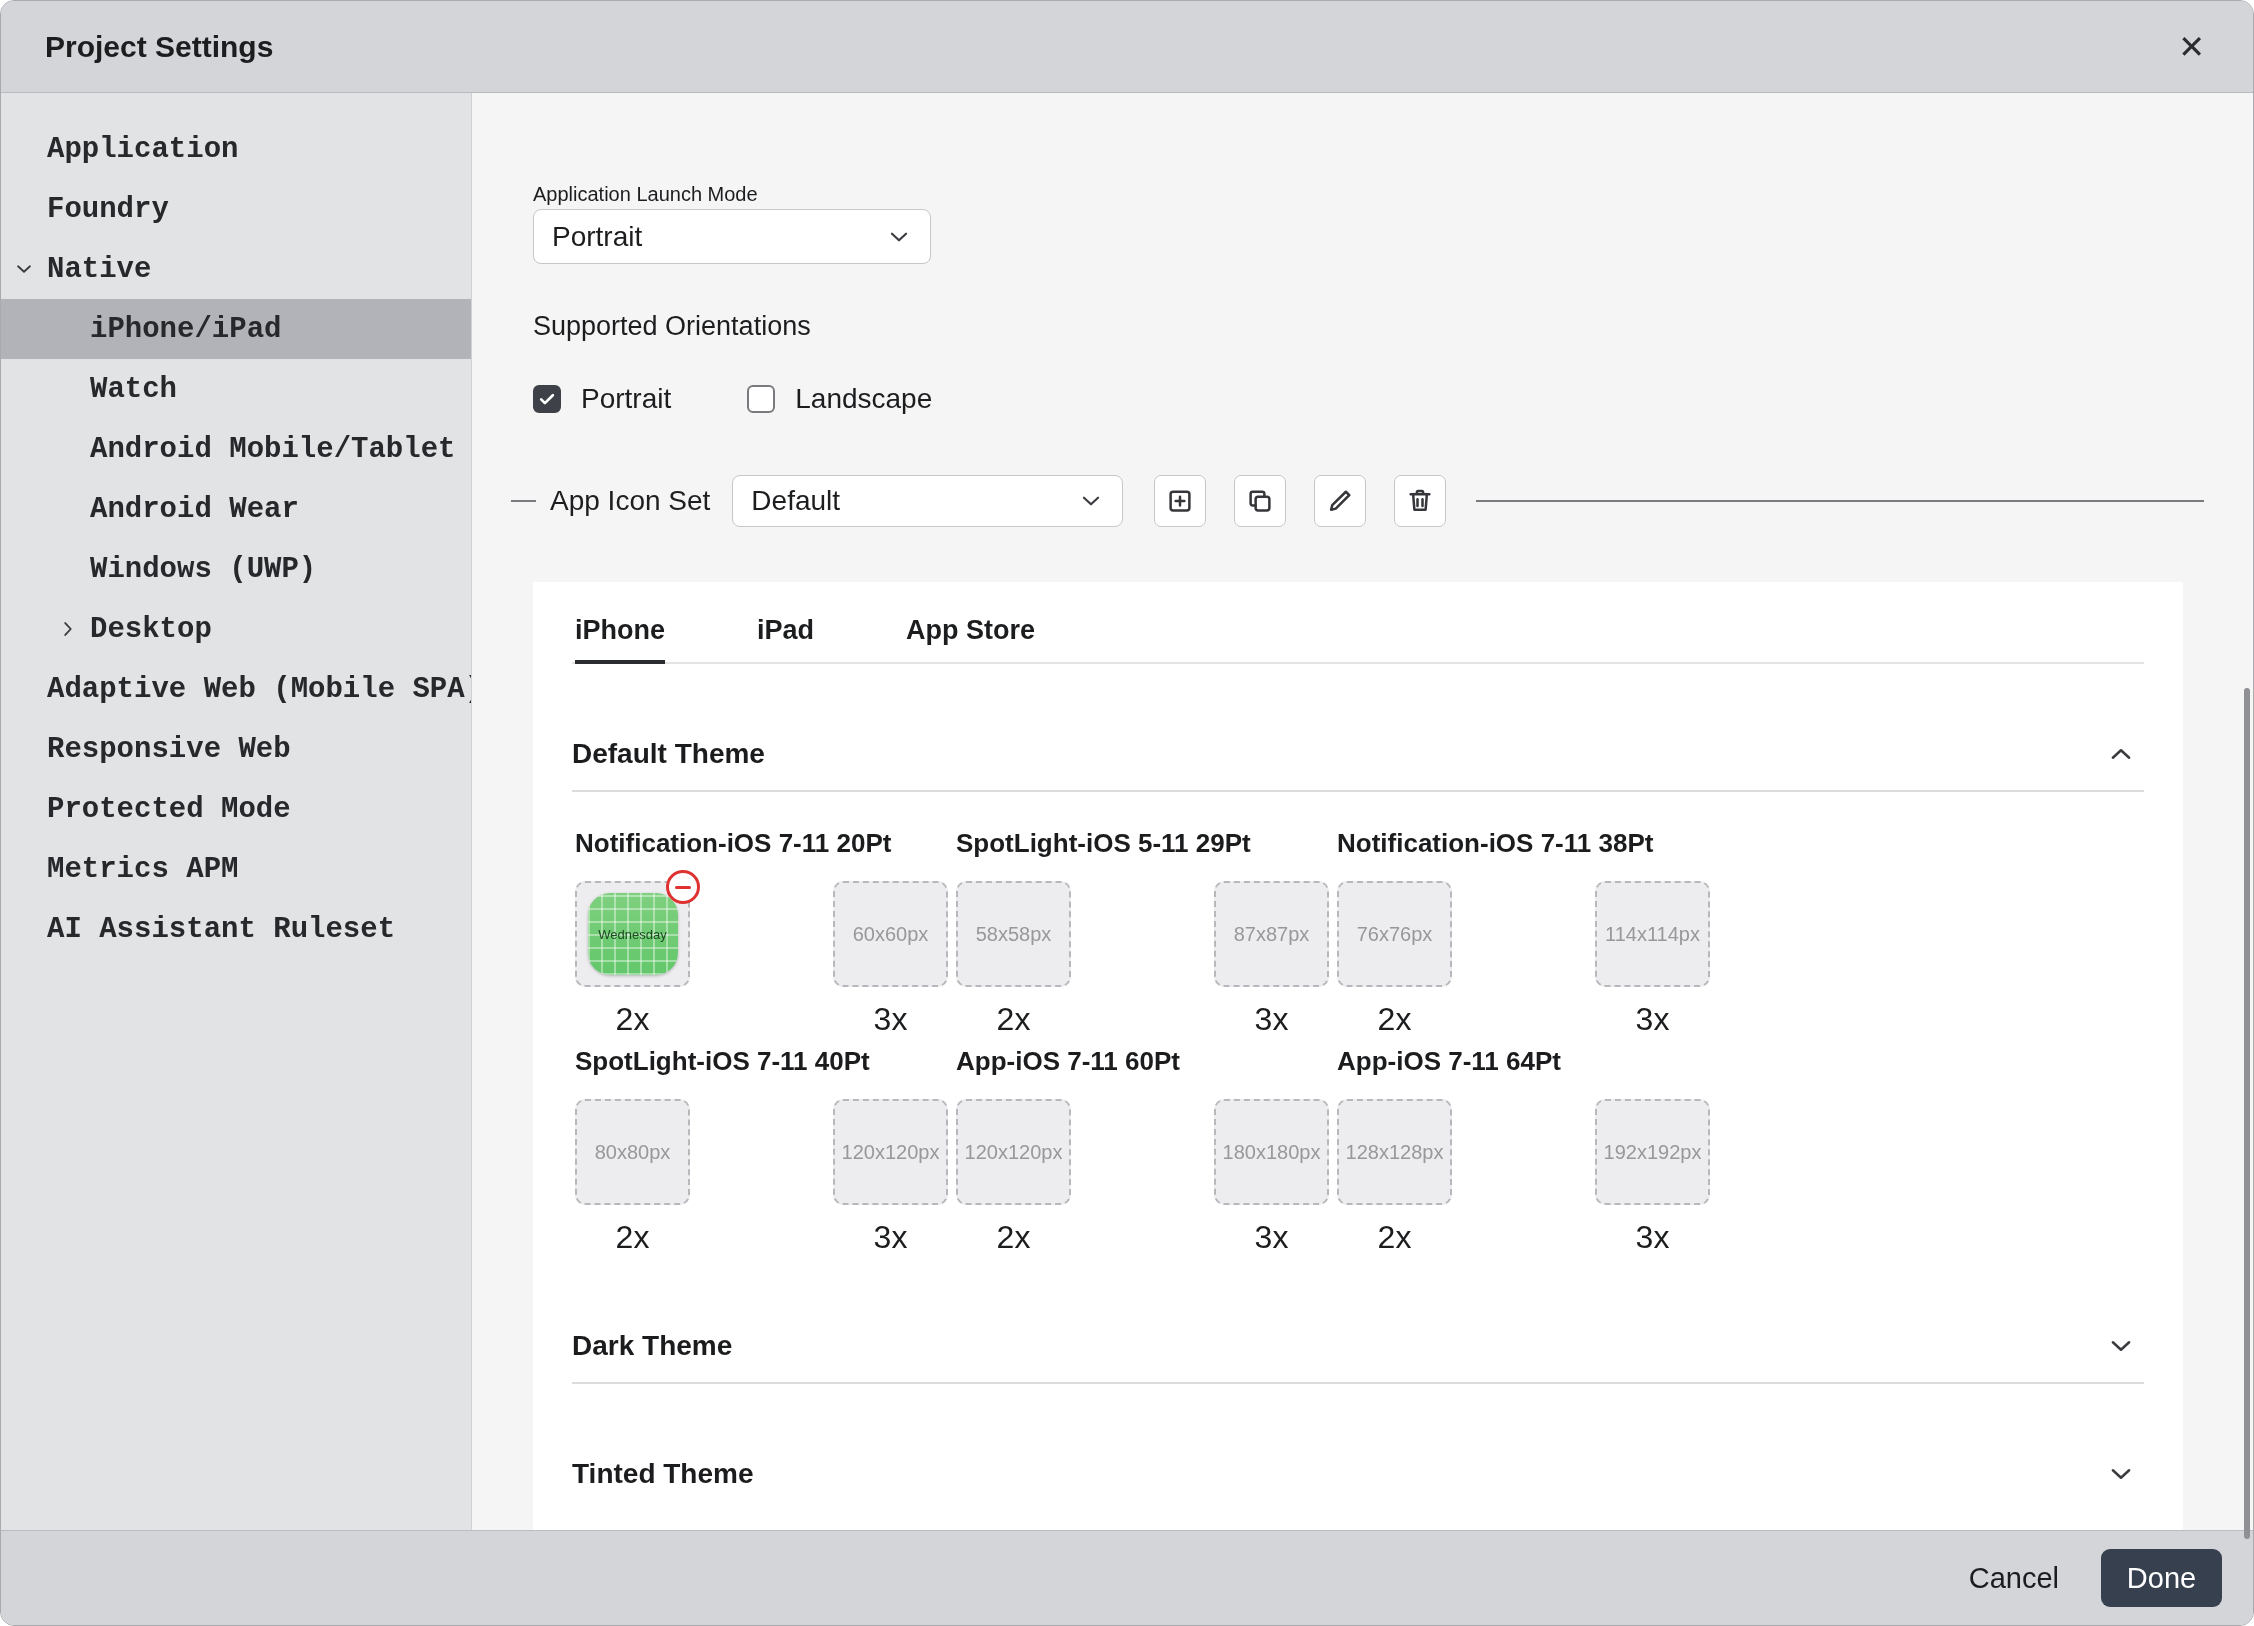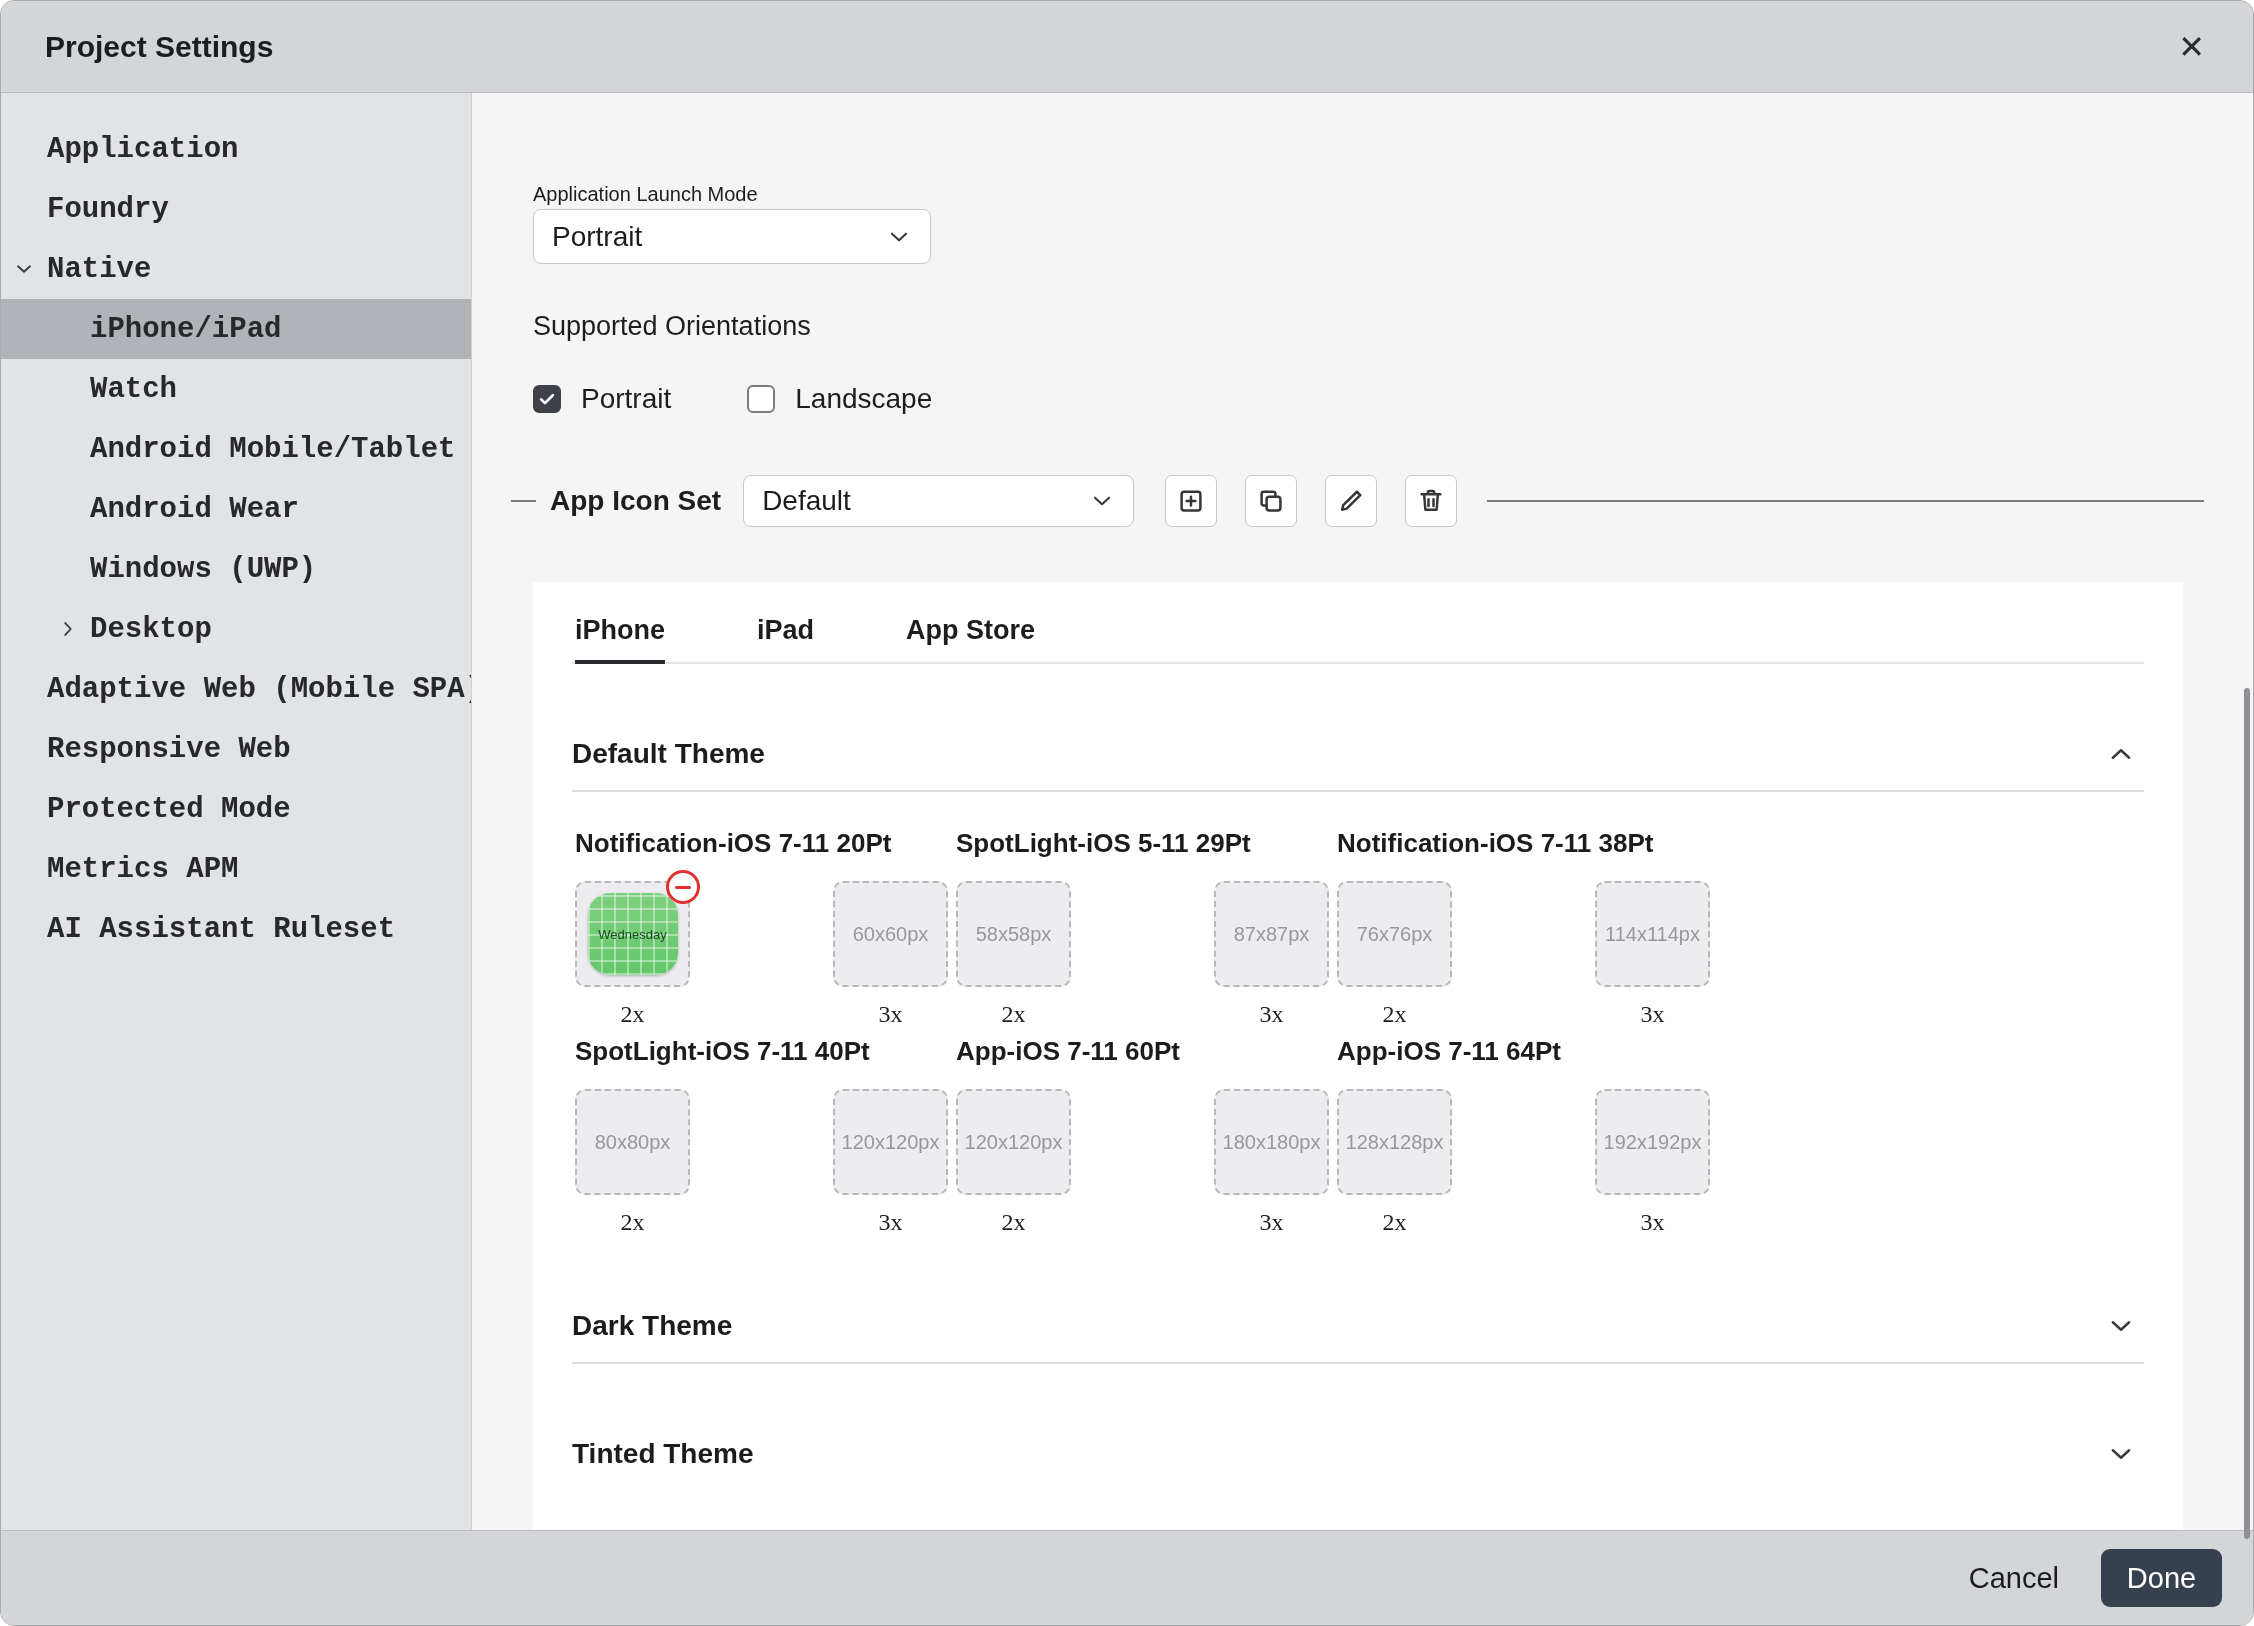"App Icon Set" .iconset-label { font-weight: 700 -> 400 }
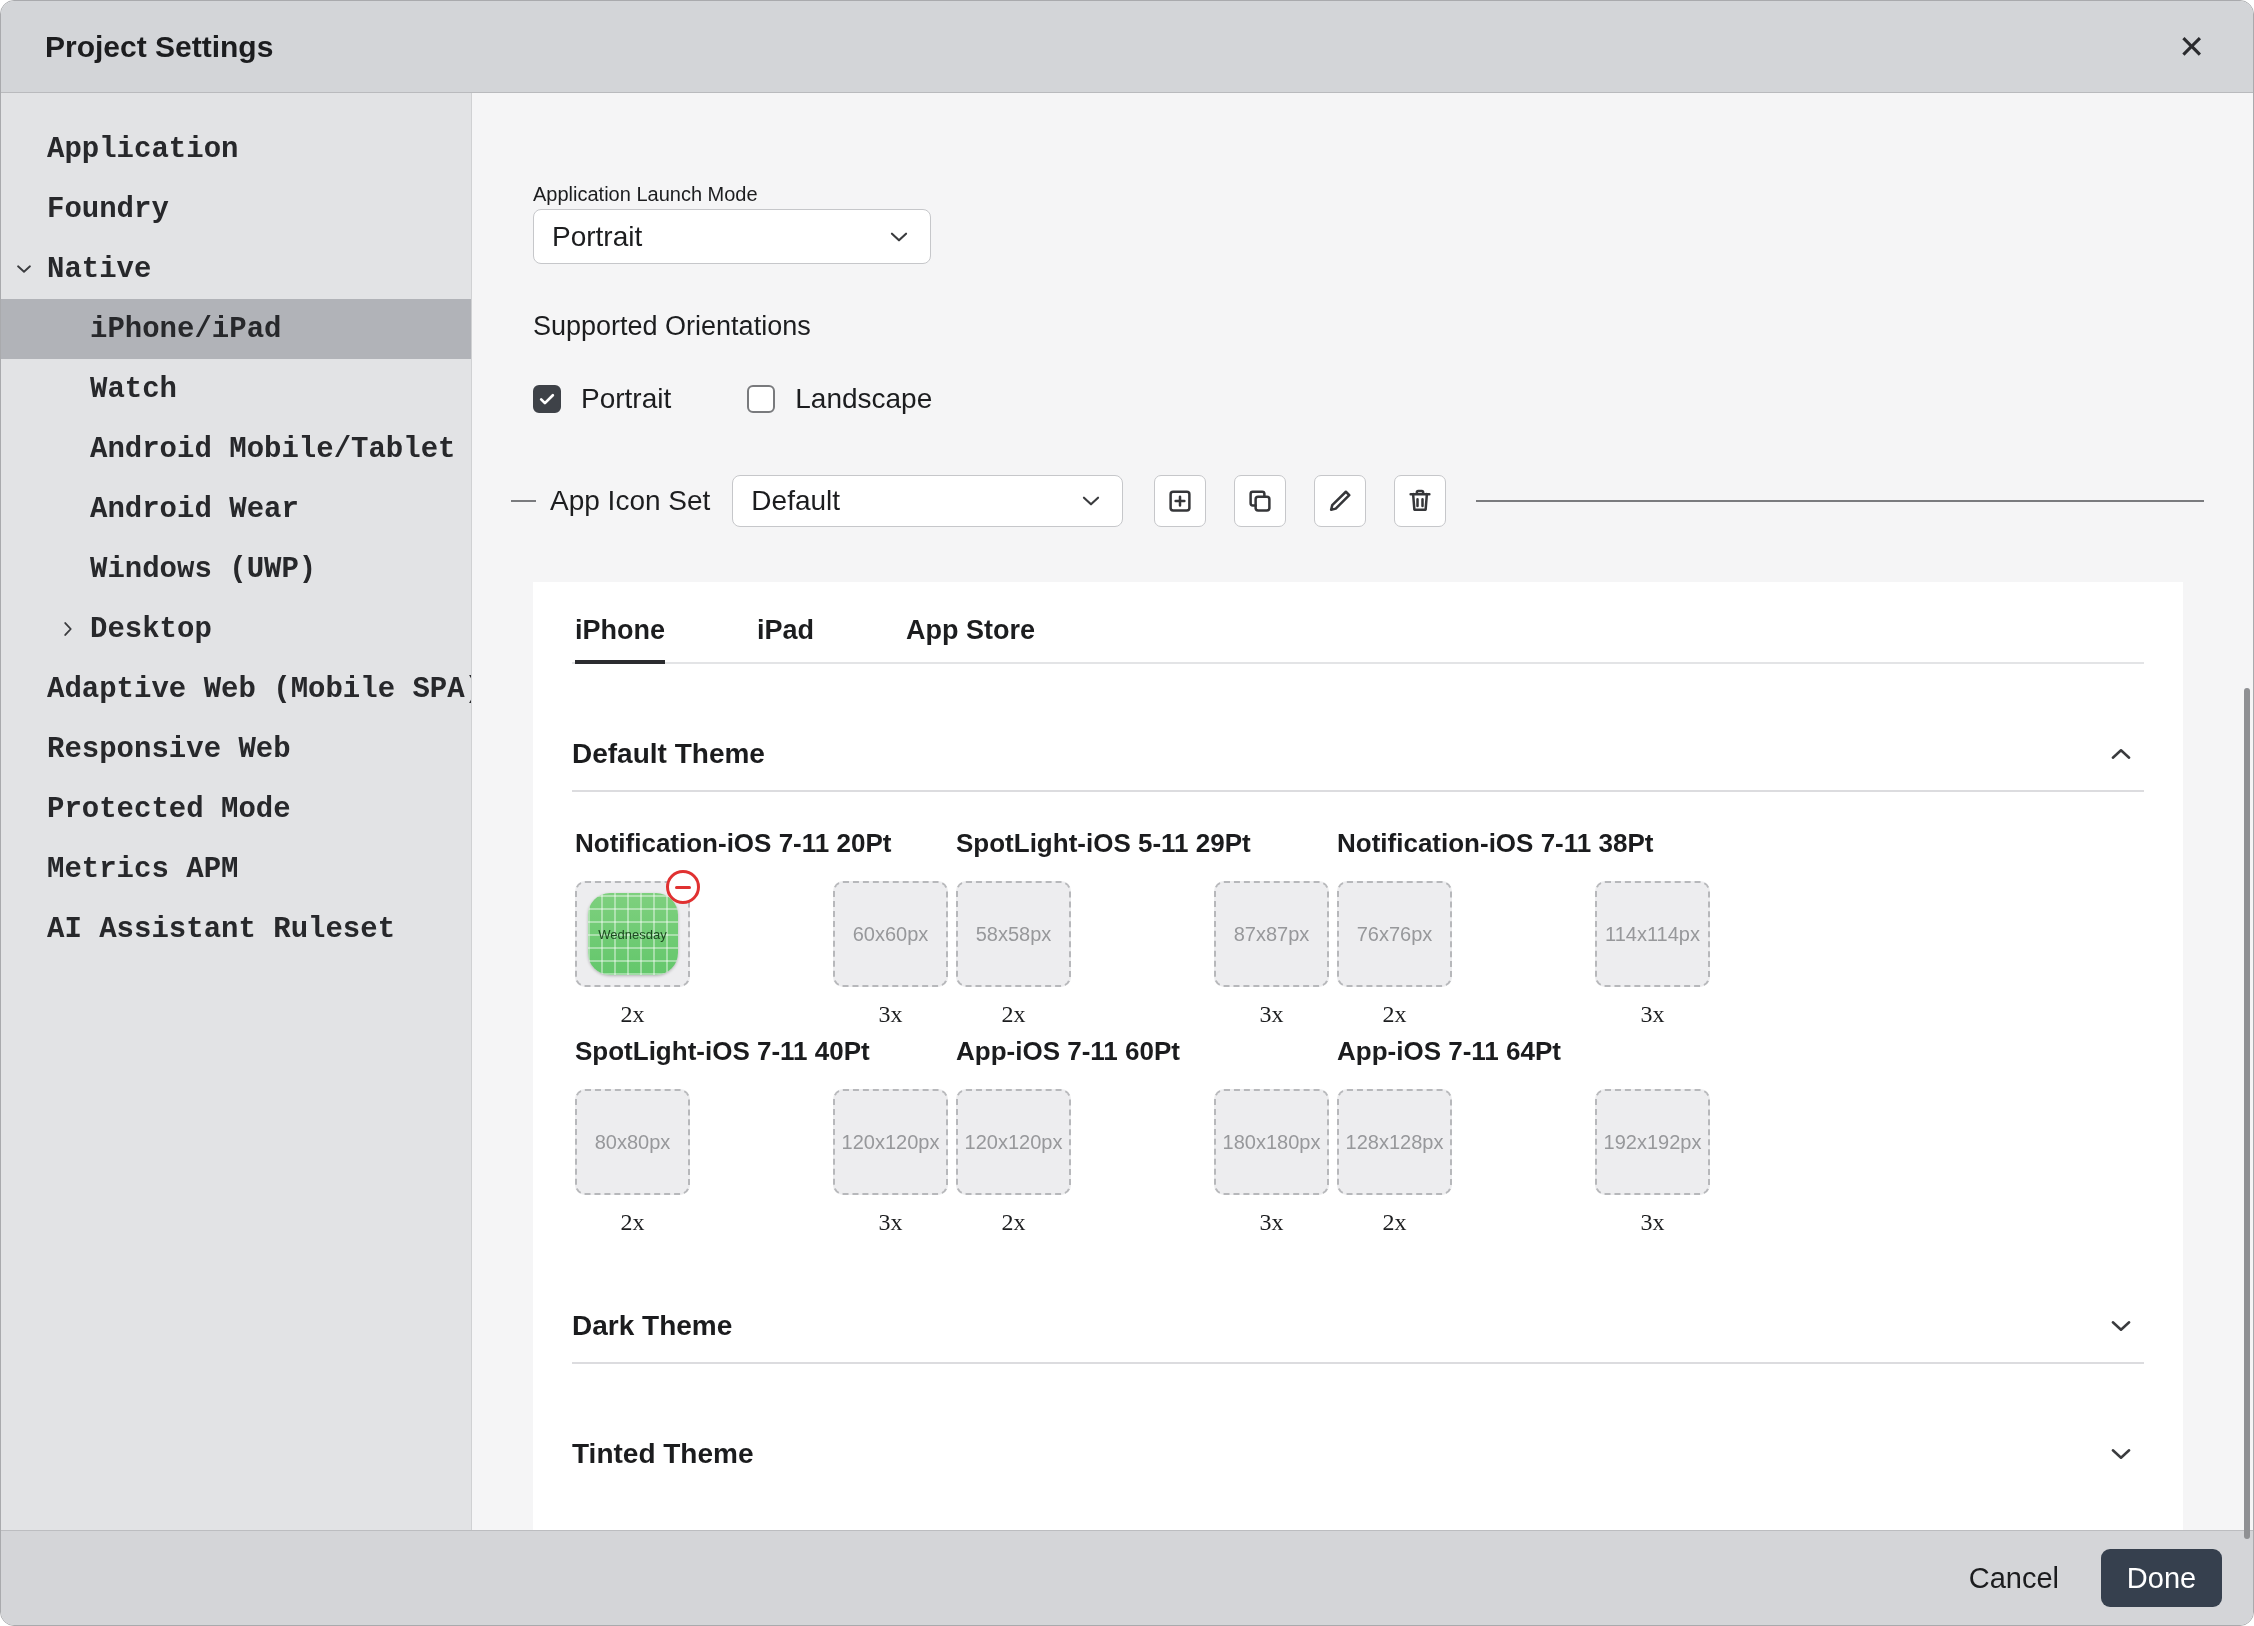"2x" .scale { font-family: Liberation Serif, serif -> none; font-size: 24px -> 32px }
